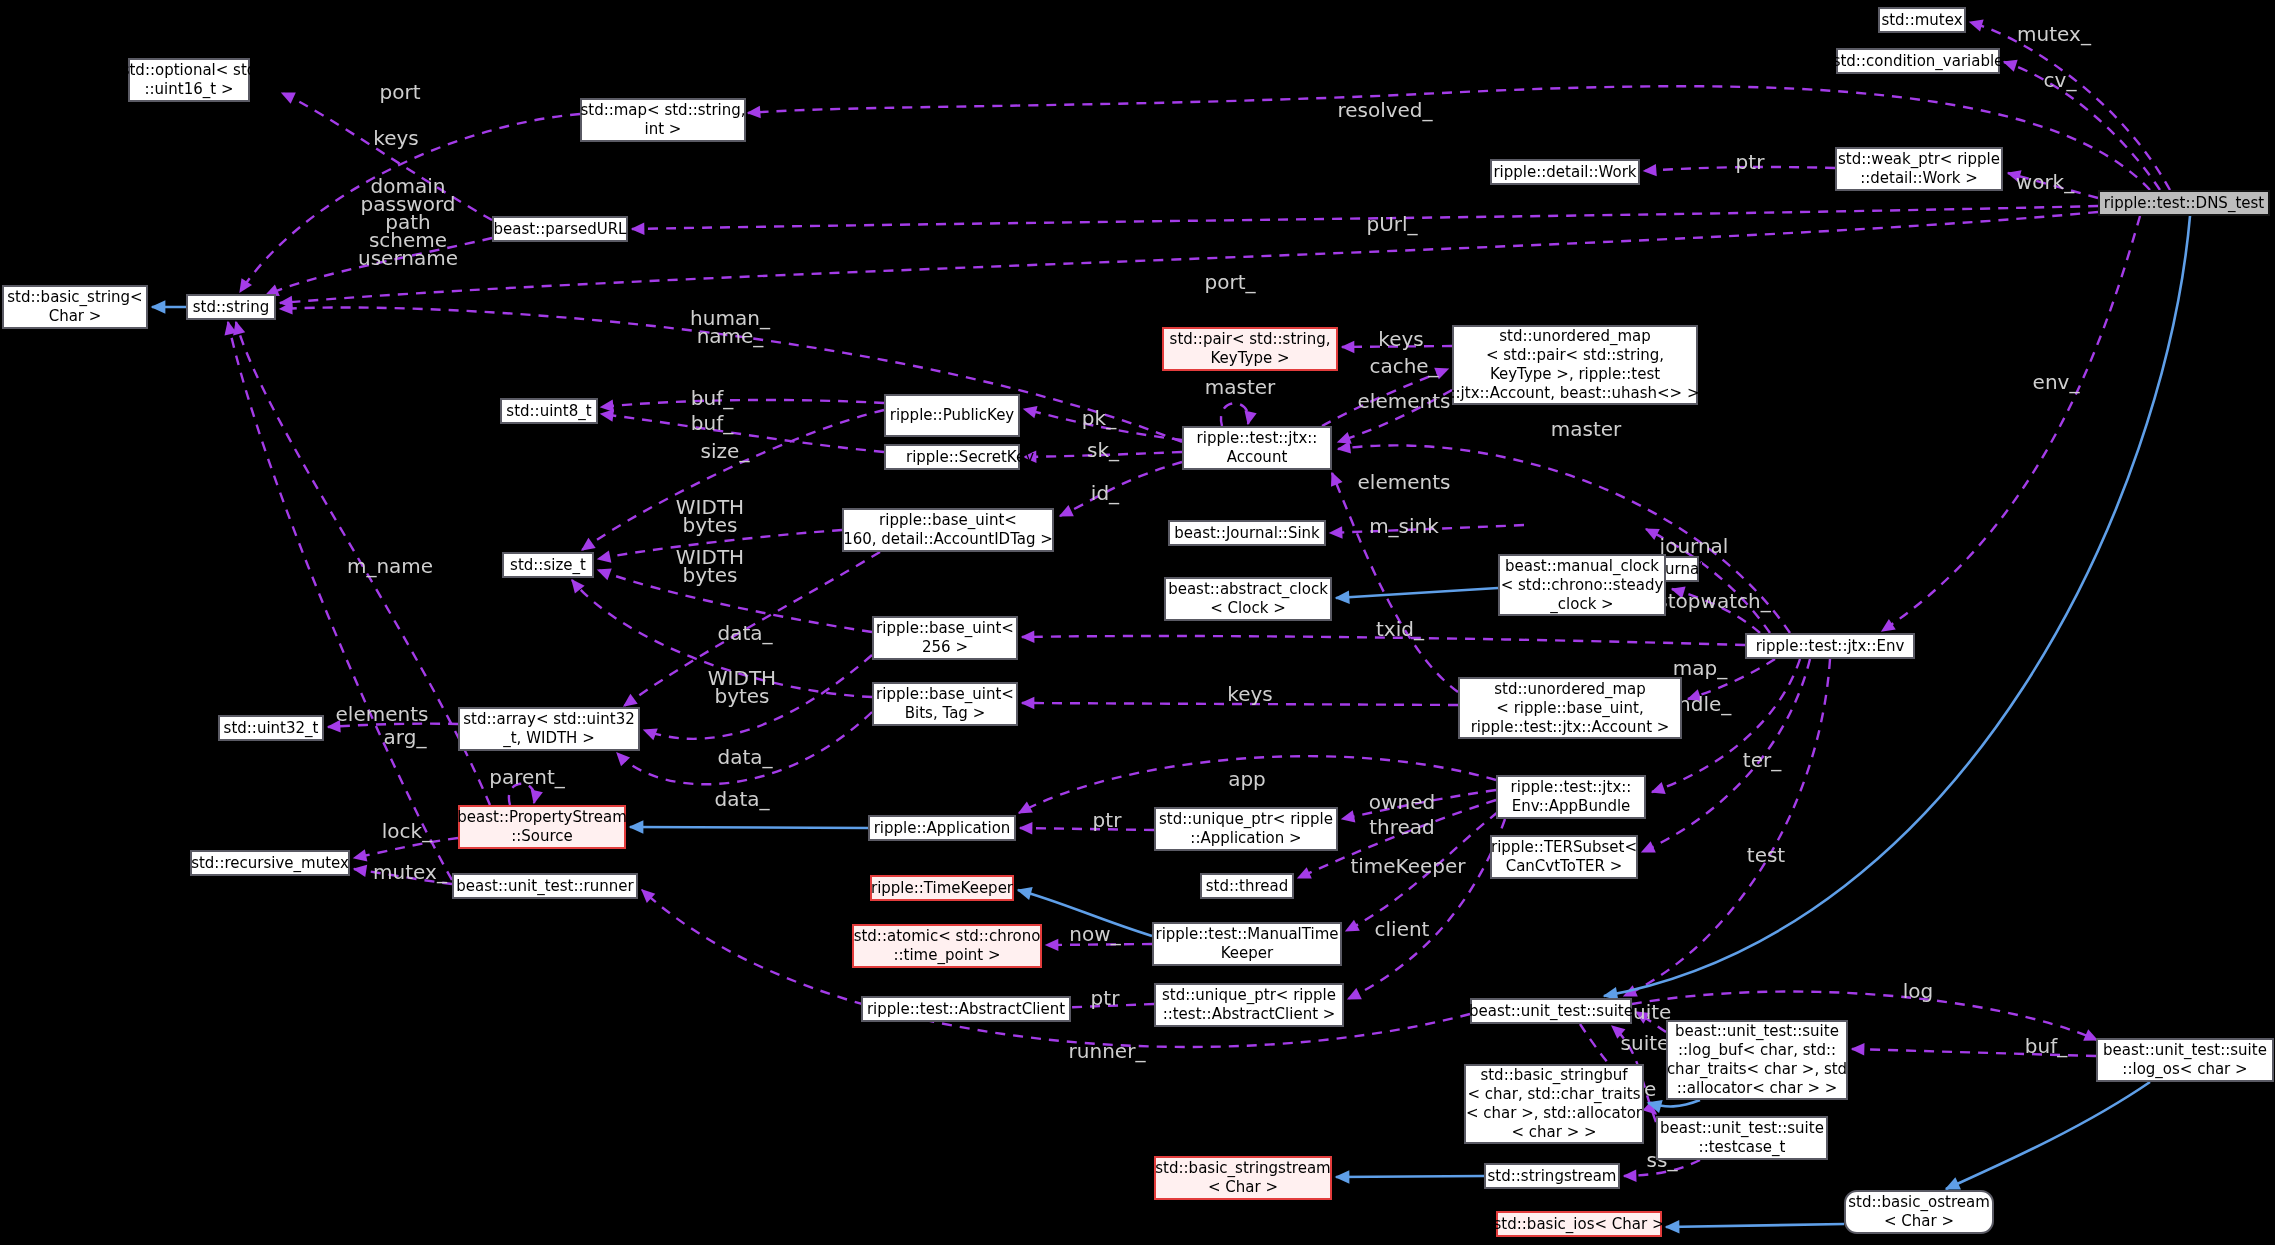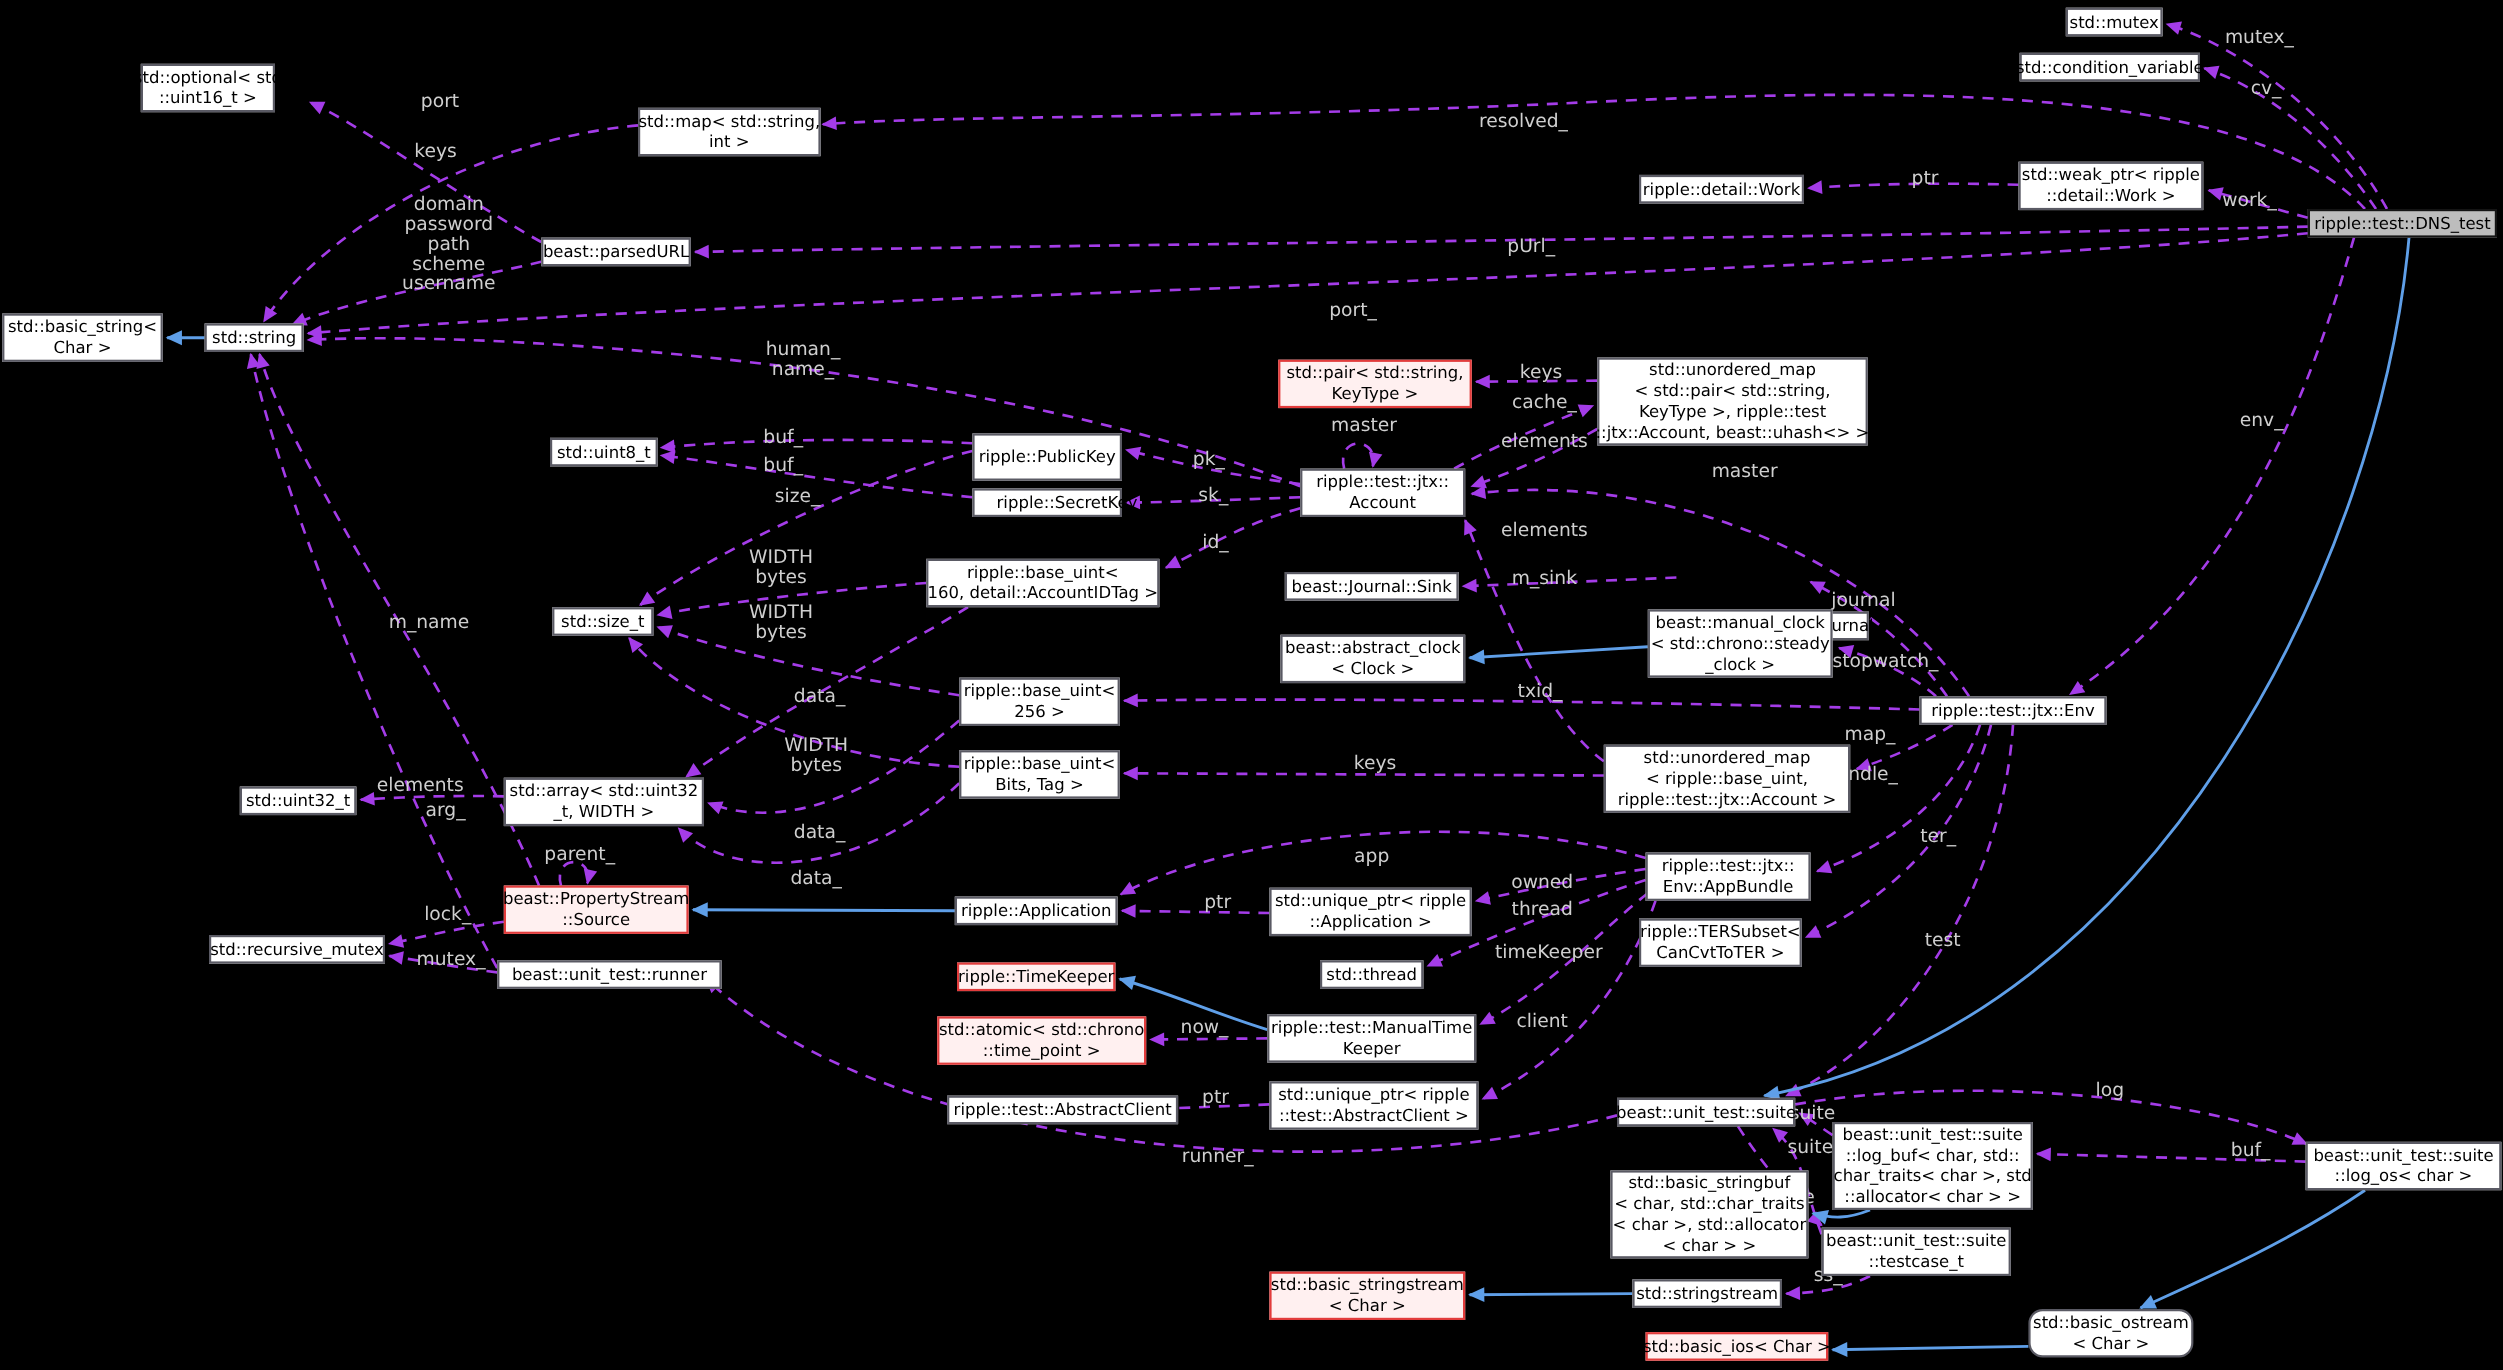"mutex_" .edge-label { font-size: 17px -> 20px }
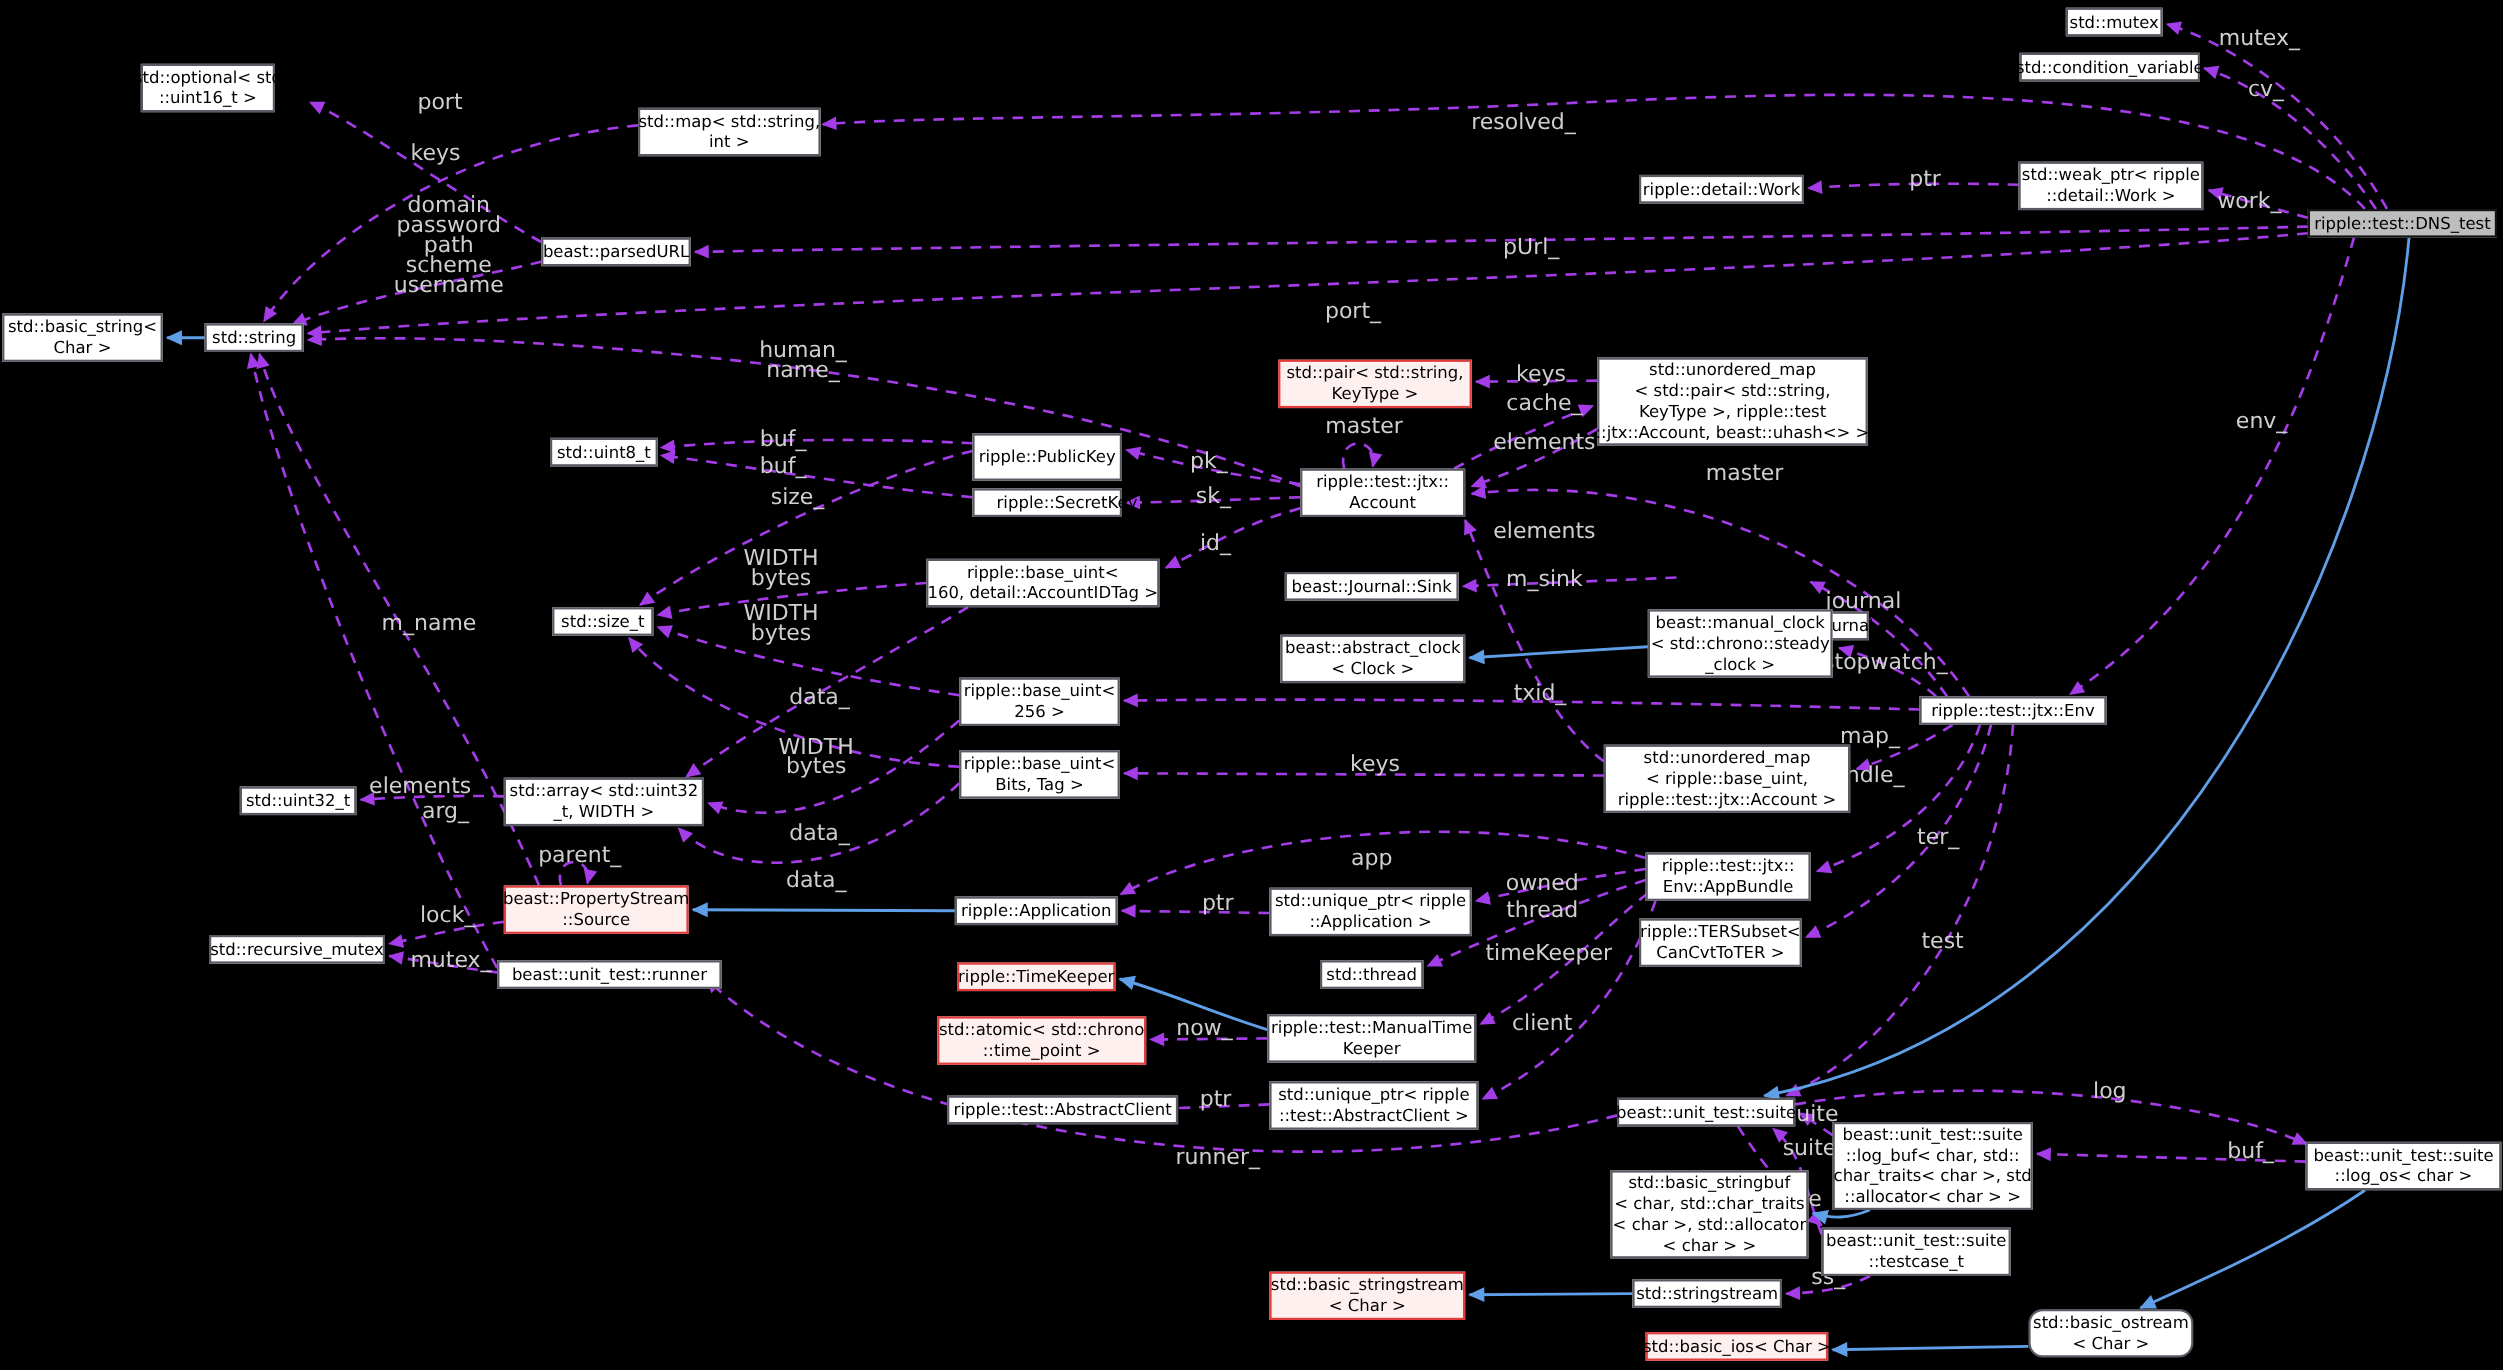"beast::unit_test::runner" div.node { width: 204px -> 186px }
